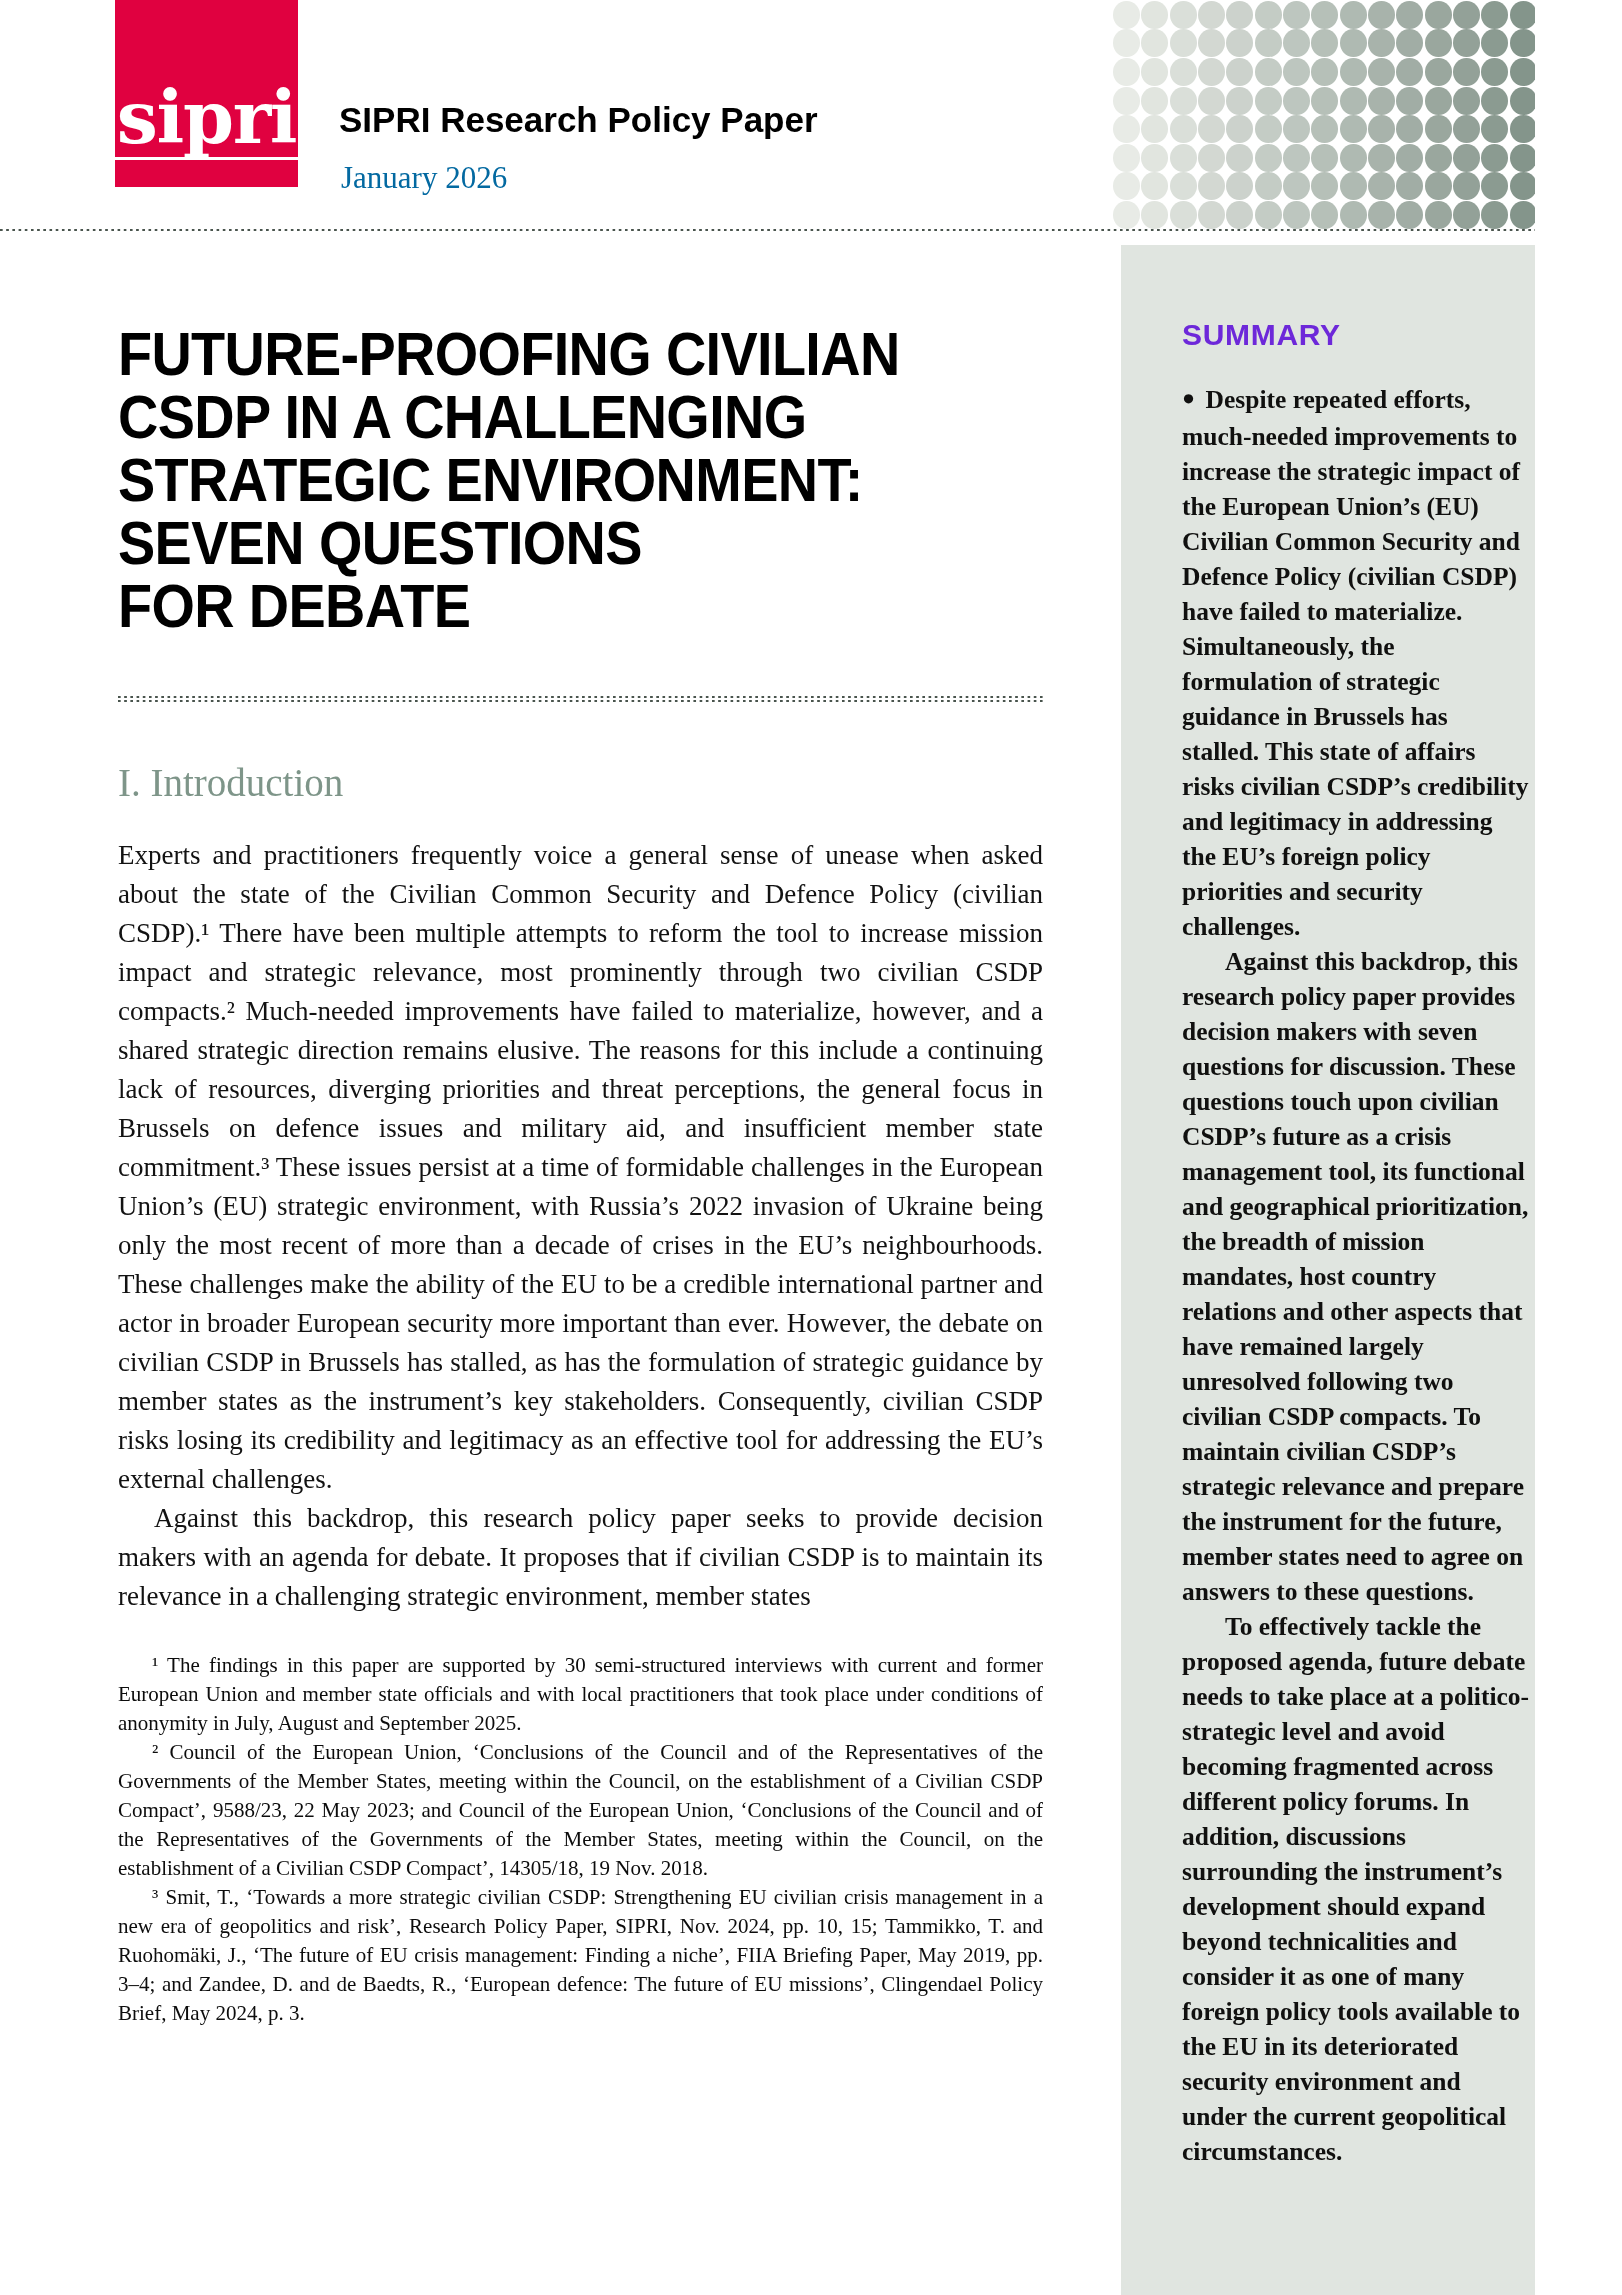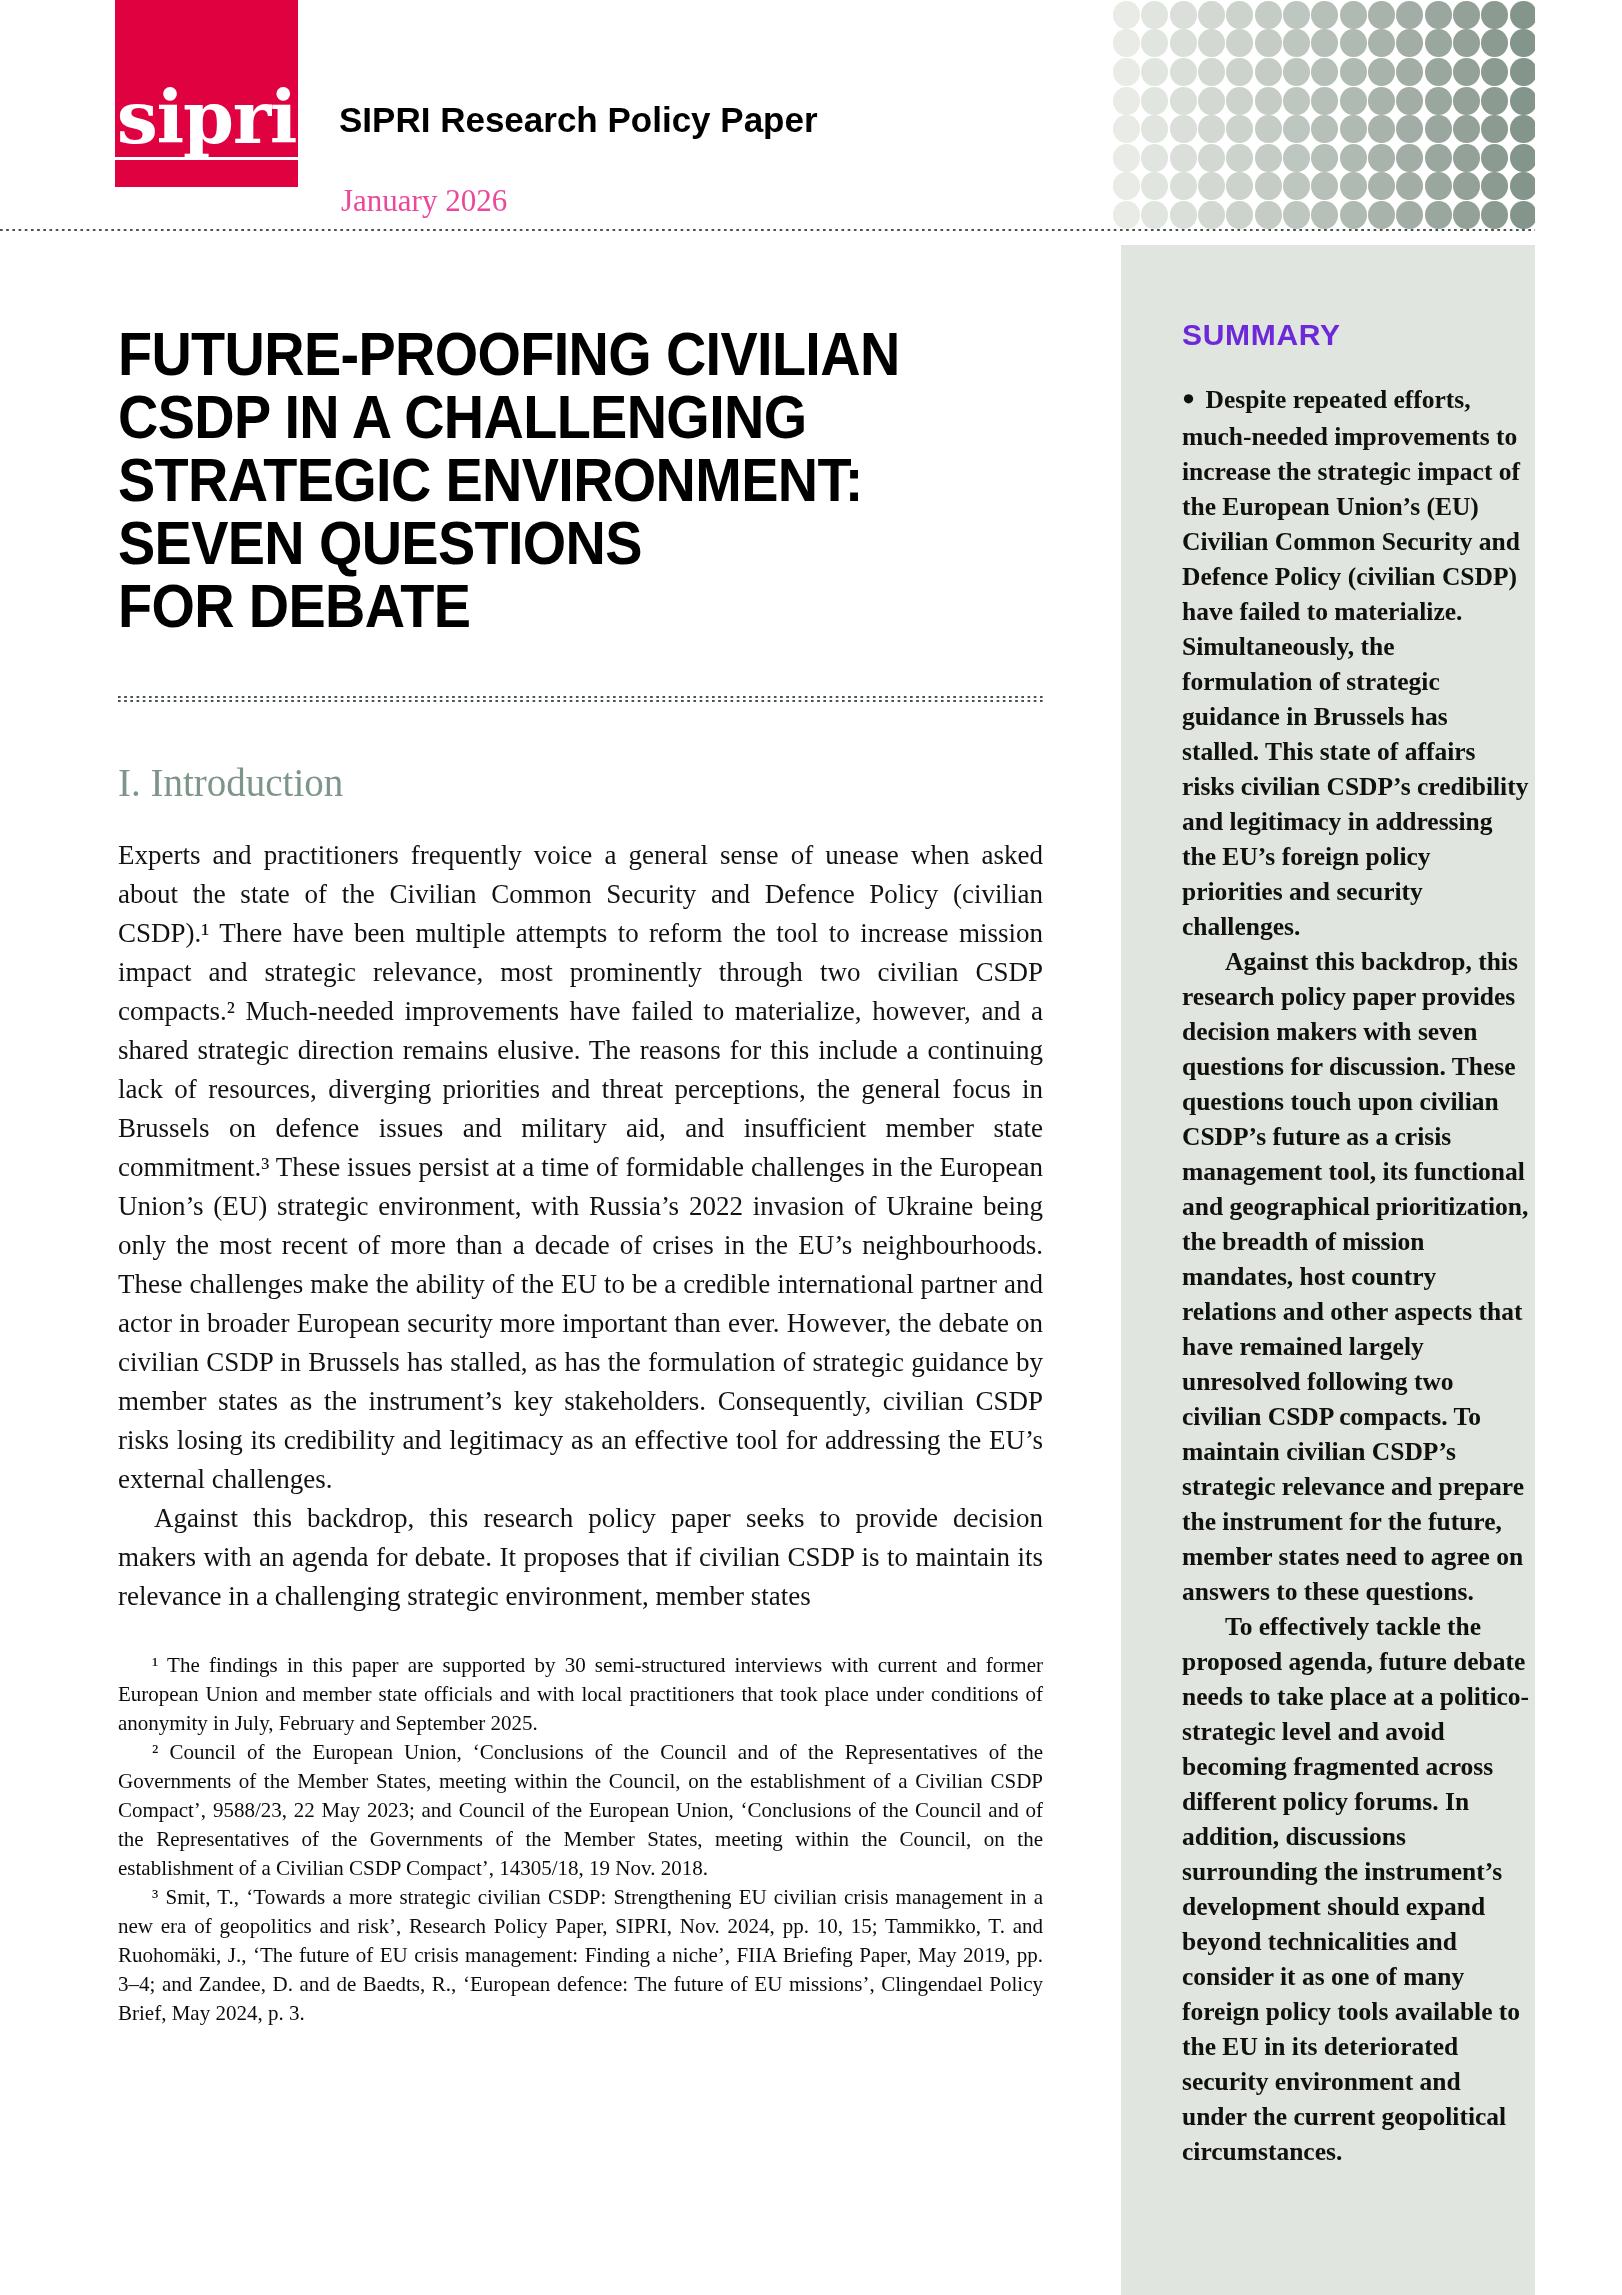"January 2026" .pub-date { color: #ec4899 -> #0369a1; margin-top: 23px -> none }
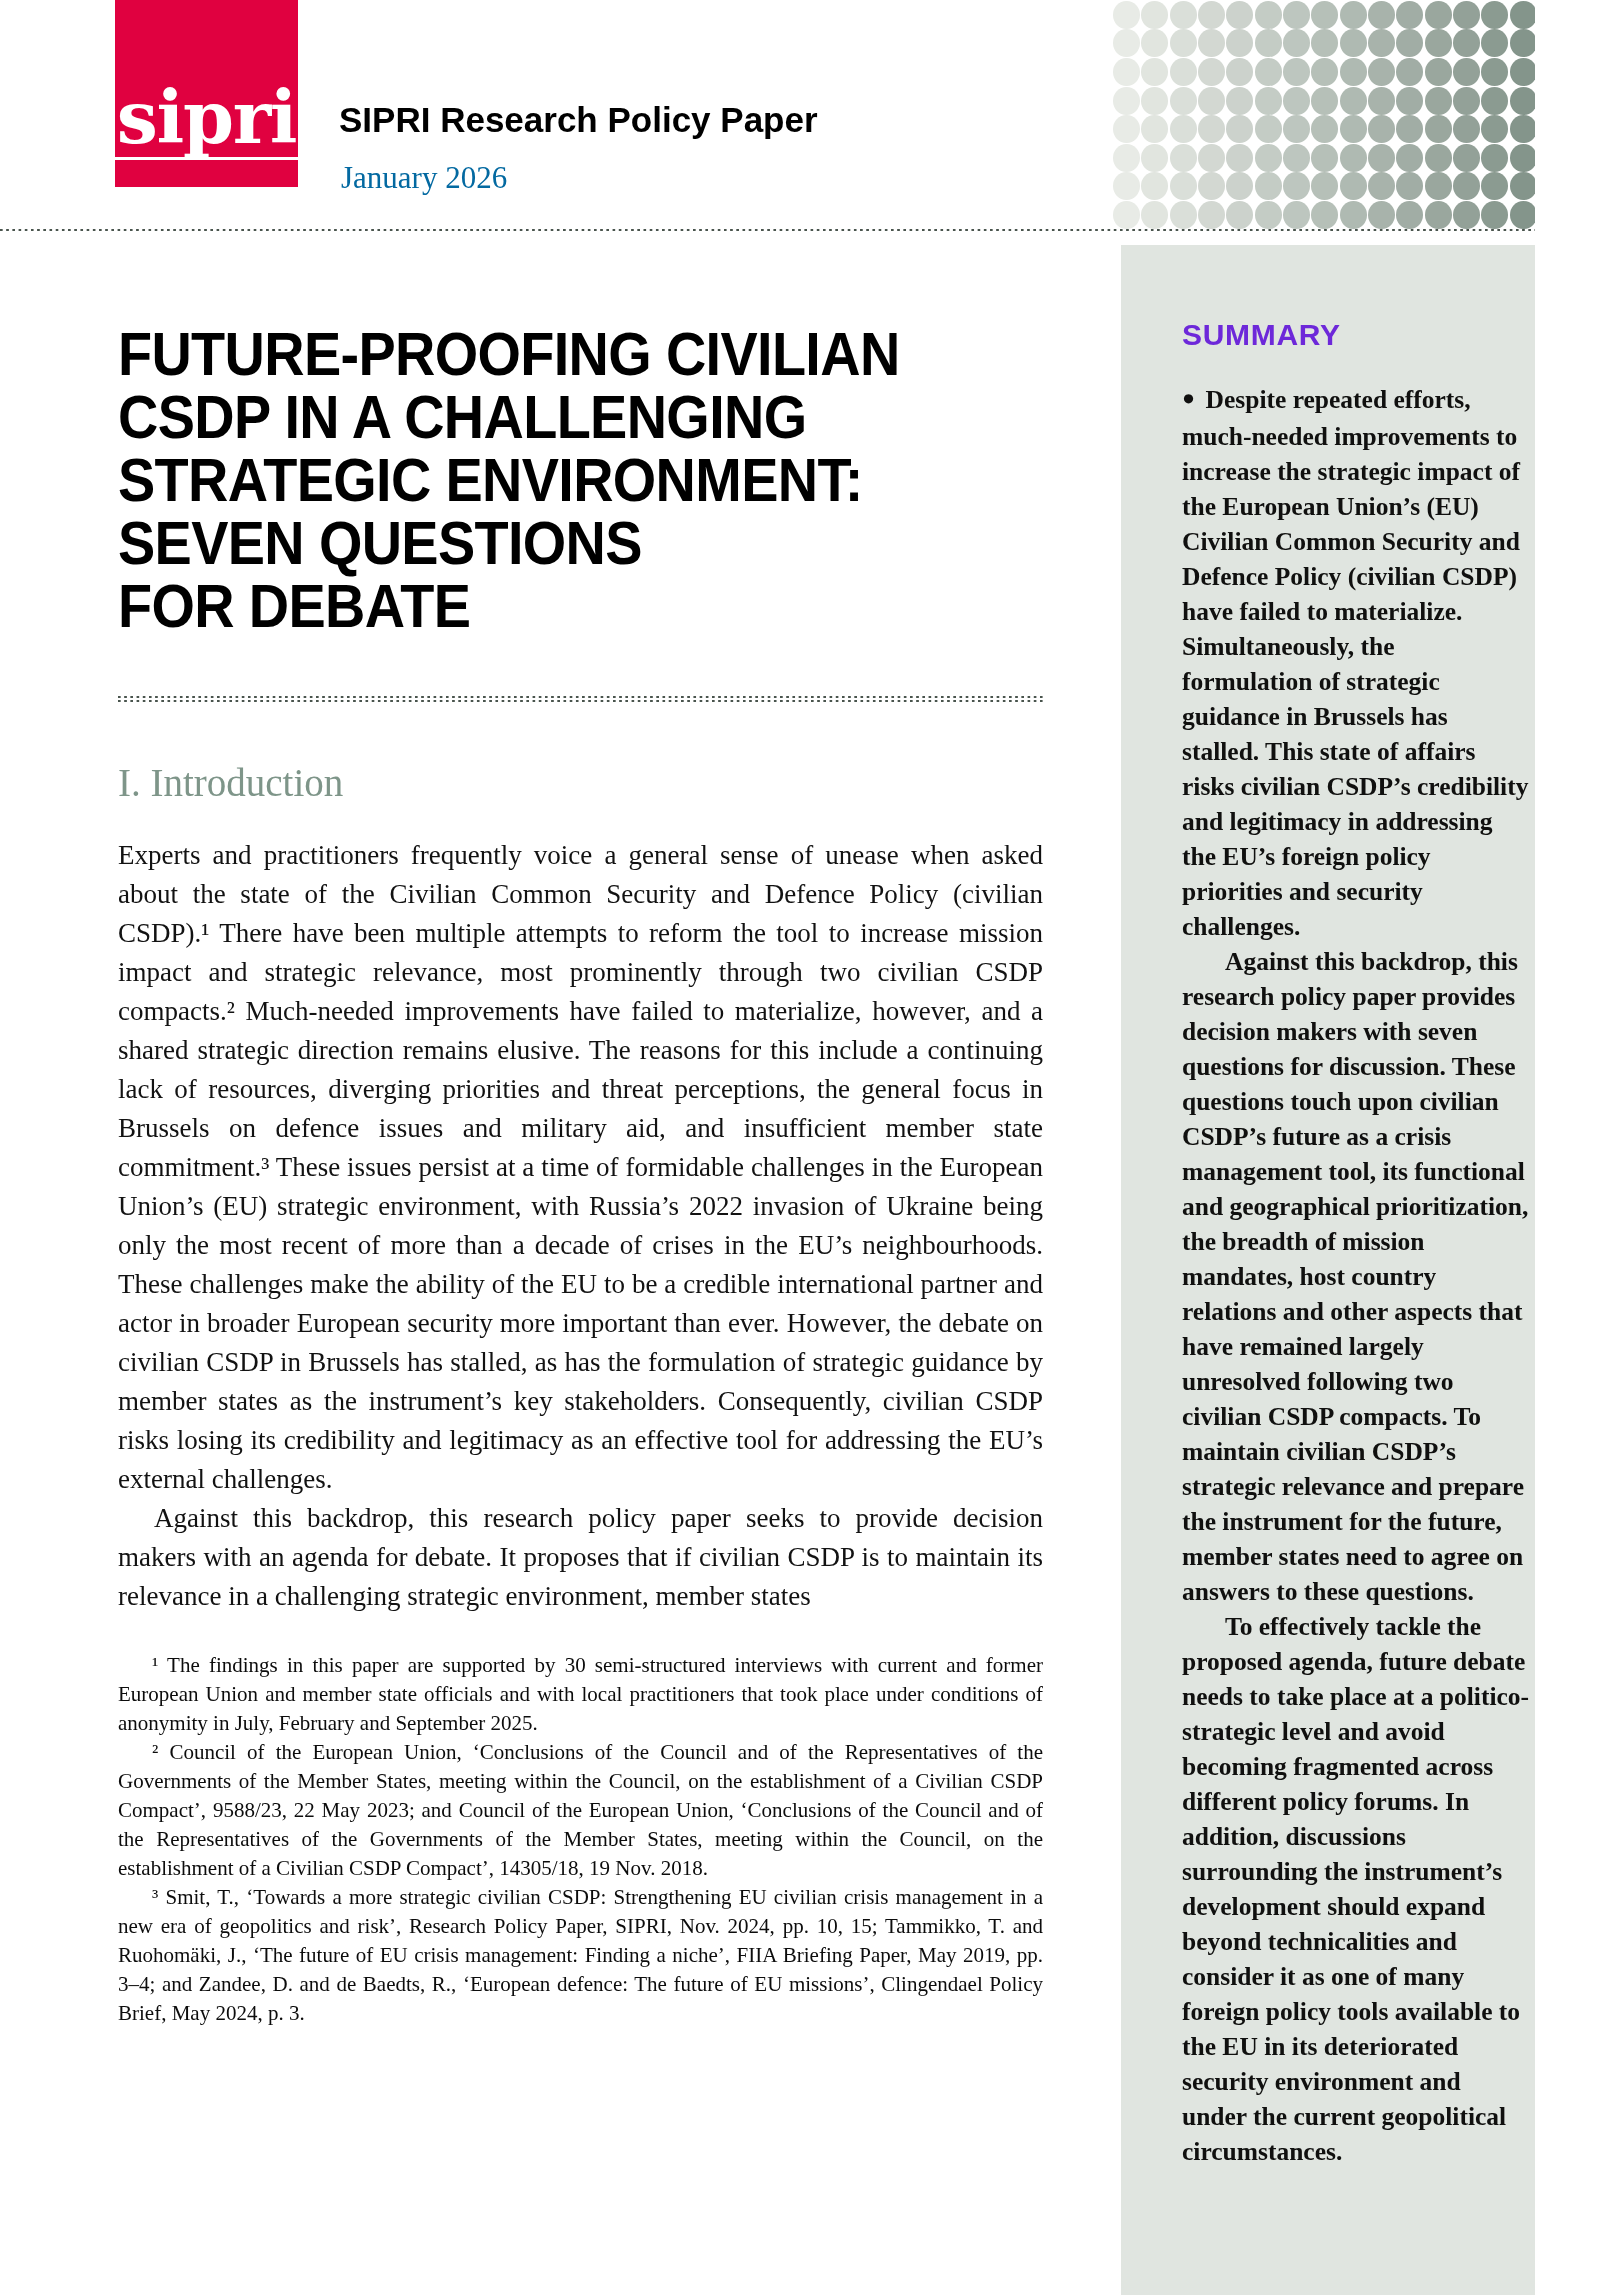"¹ The findings in this" p { text: February -> August }
